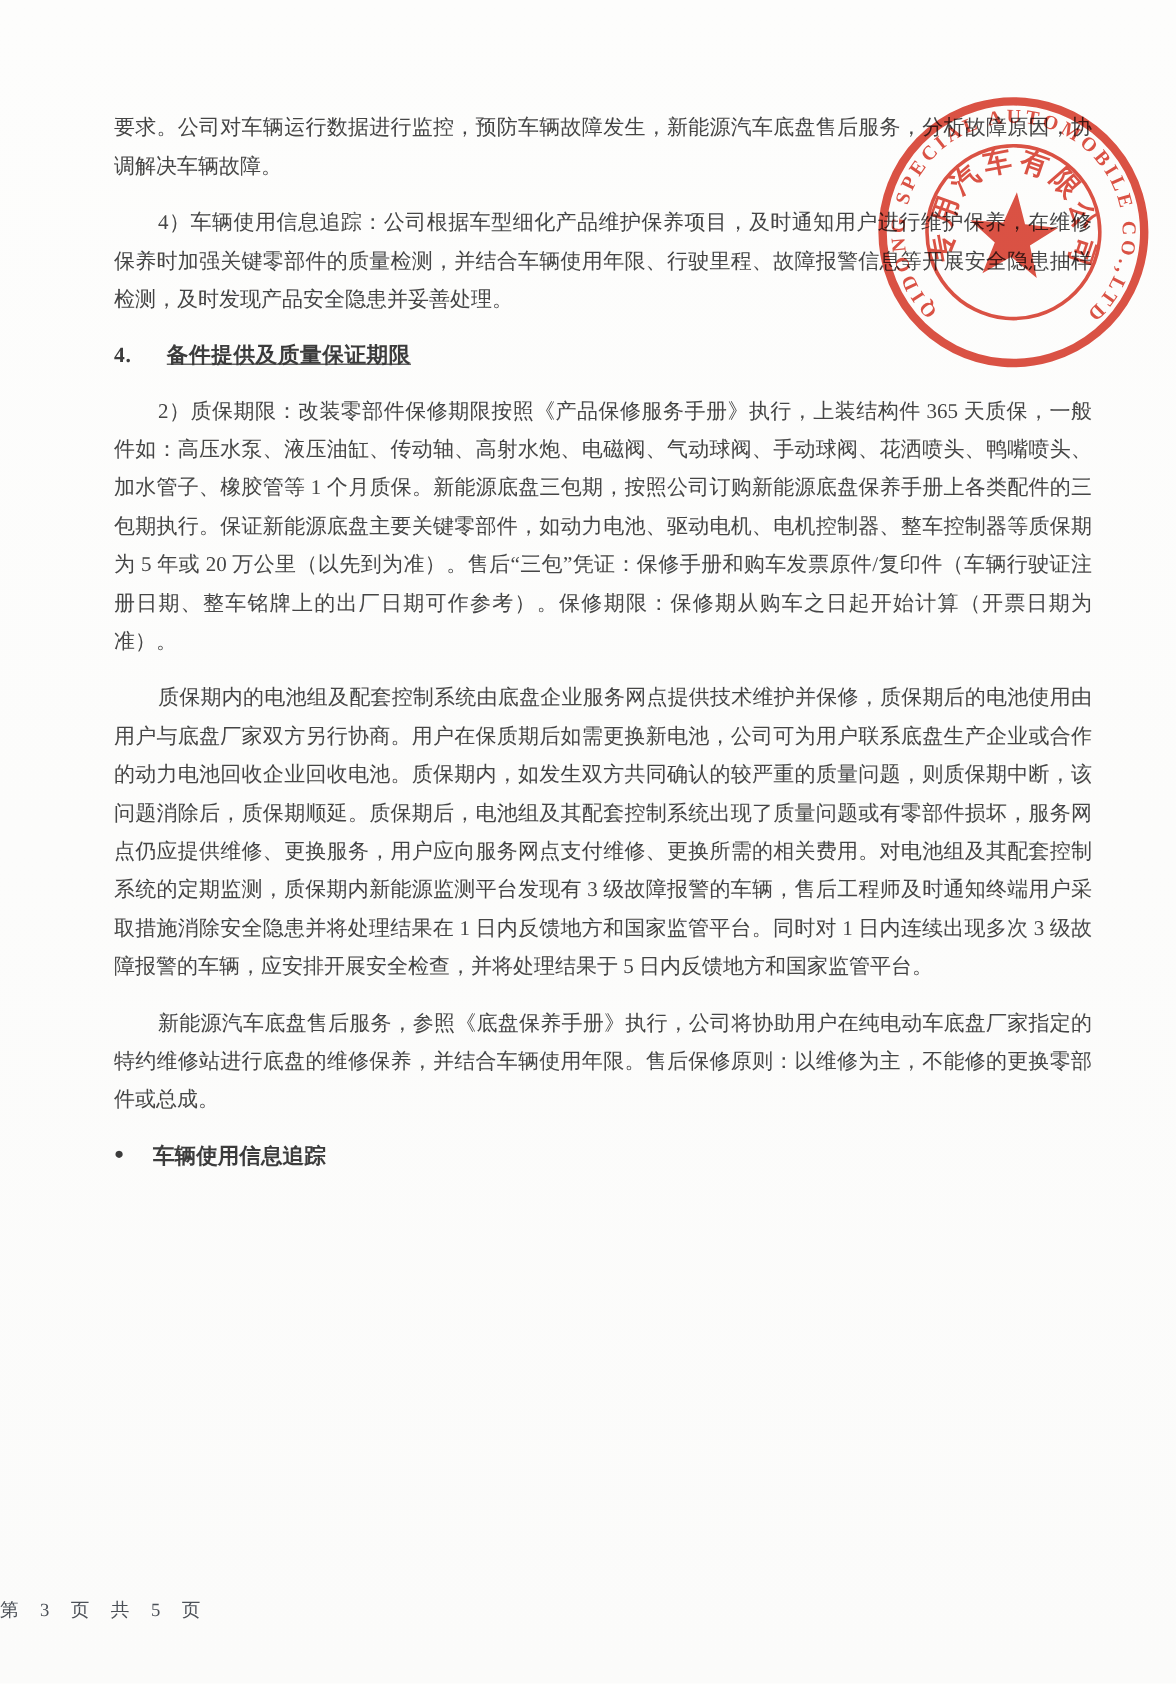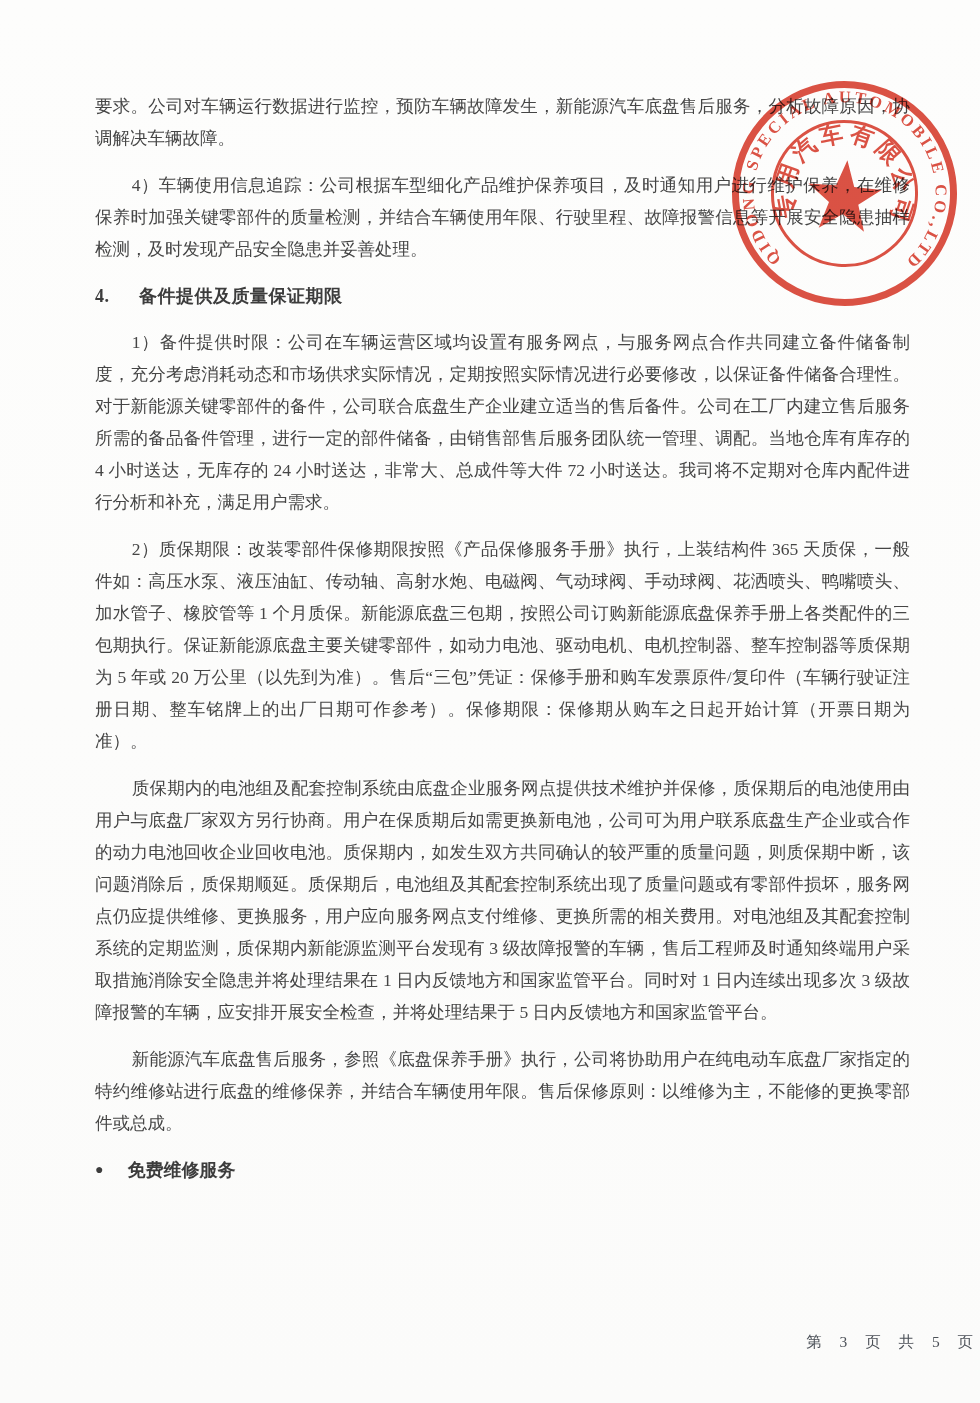"4. 备件提供及质量保证期限" .heading { text-decoration: none -> underline }
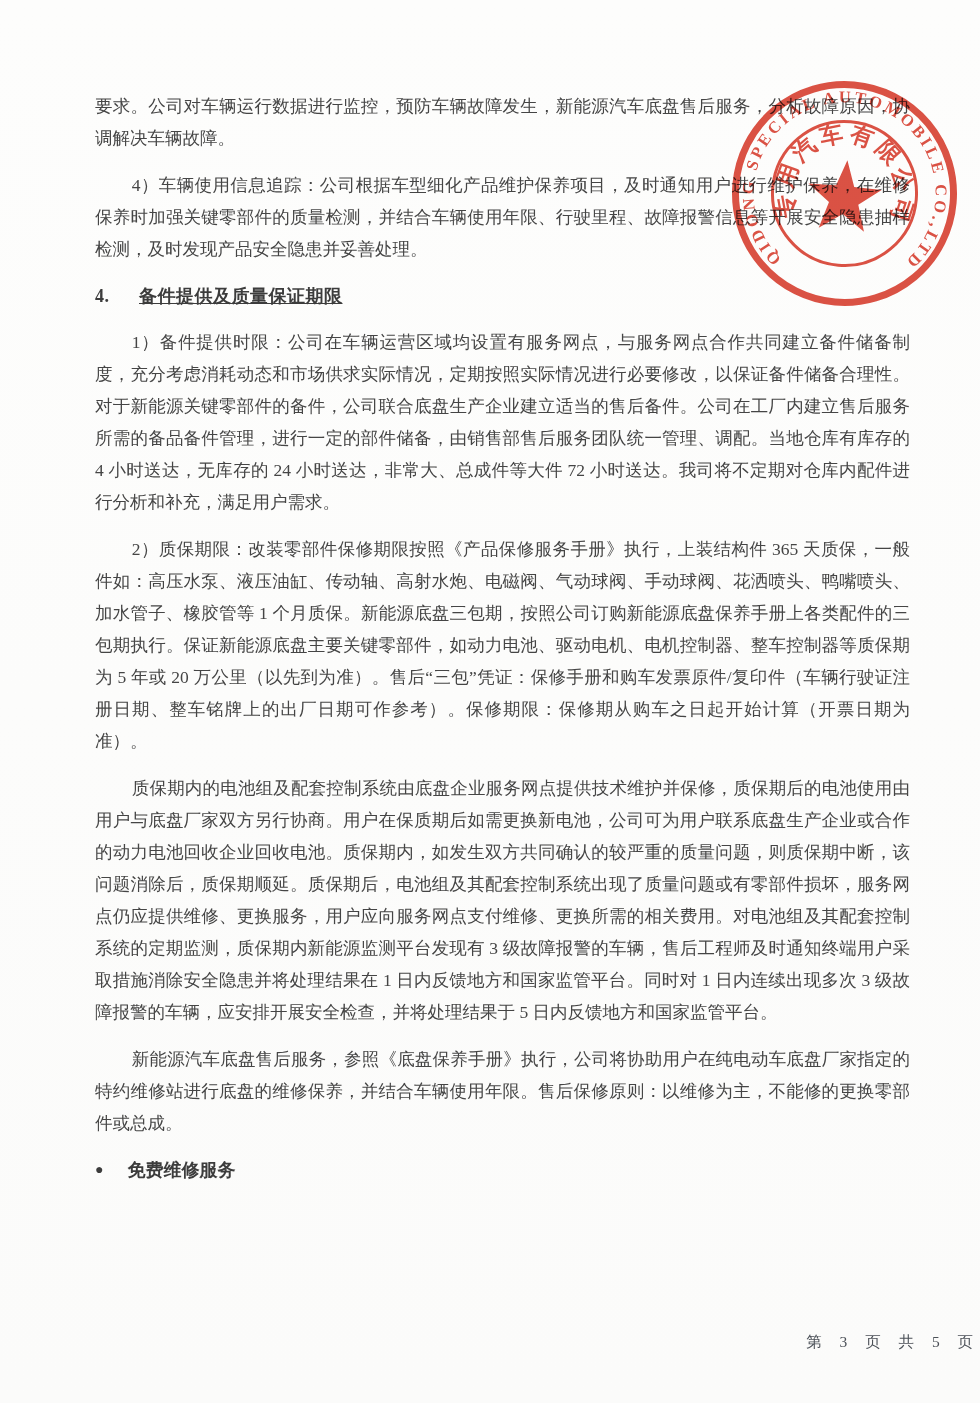"1）备件提供时限：公司在车辆运营区域均设置有服务网点，与服务网点合作共同建立备件" p.para { html: <p>1）备件提供时限：公司在车辆运营区域均设置有服务网点，与服务网点合作共同建立备件储备制度，充分考虑消耗动态和市场供求实际情况，定期按照实际情况进行必要修改，以保证备件储备合理性。对于新能源关键零部件的备件，公司联合底盘生产企业建立适当的售后备件。公司在工厂内建立售后服务所需的备品备件管理，进行一定的部件储备，由销售部售后服务团队统一管理、调配。当地仓库有库存的 4 小时送达，无库存的 24 小时送达，非常大、总成件等大件 72 小时送达。我司将不定期对仓库内配件进行分析和补充，满足用户需求。</p> -> none }
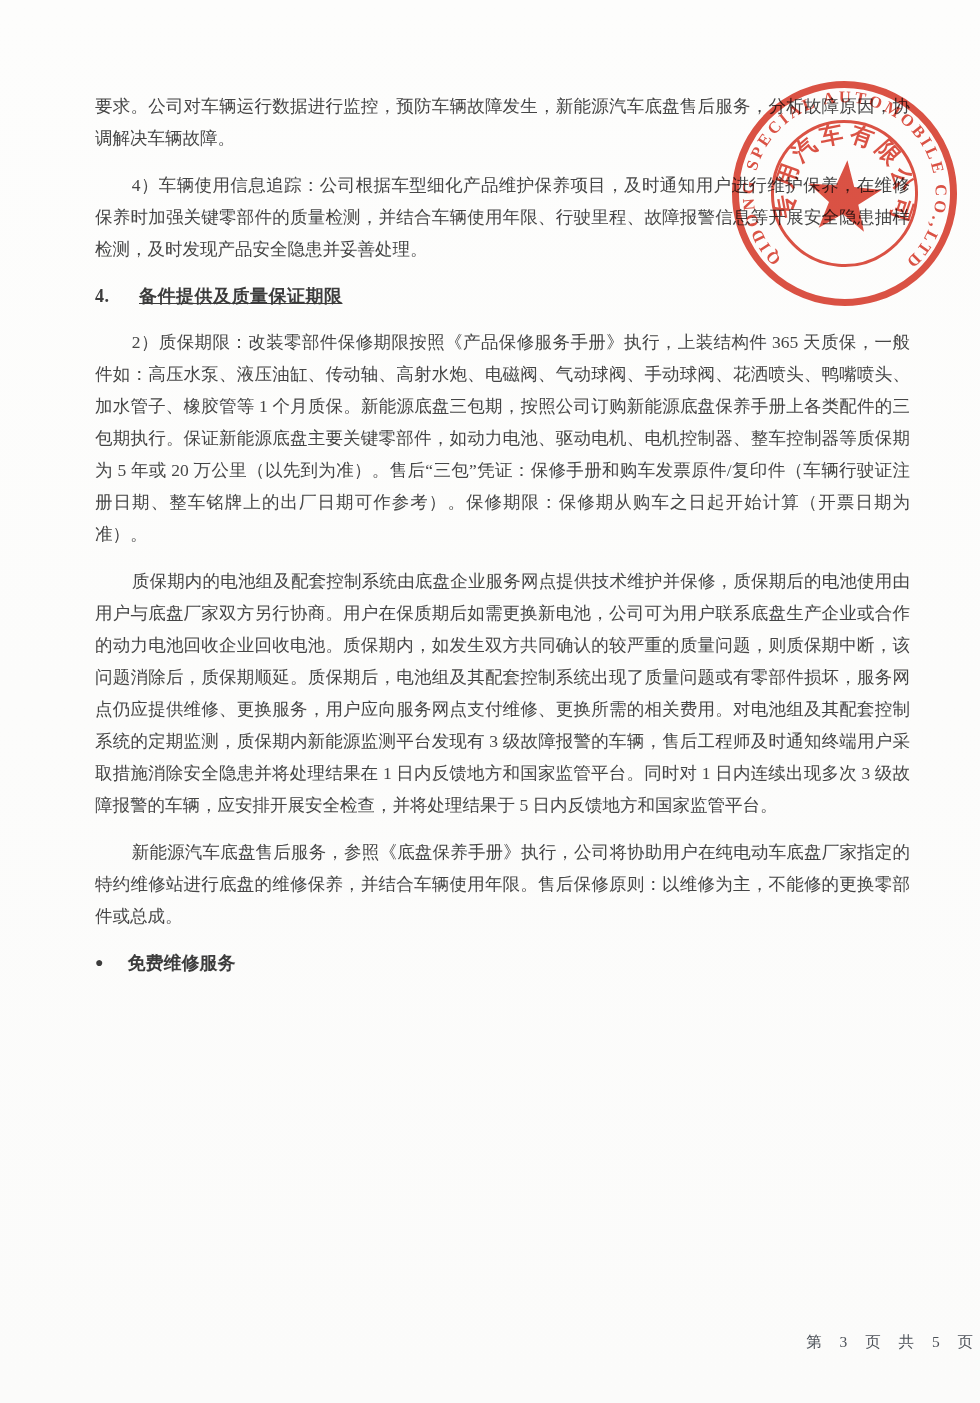"免费维修服务" span { text: 免费维修服务 -> 车辆使用信息追踪 }
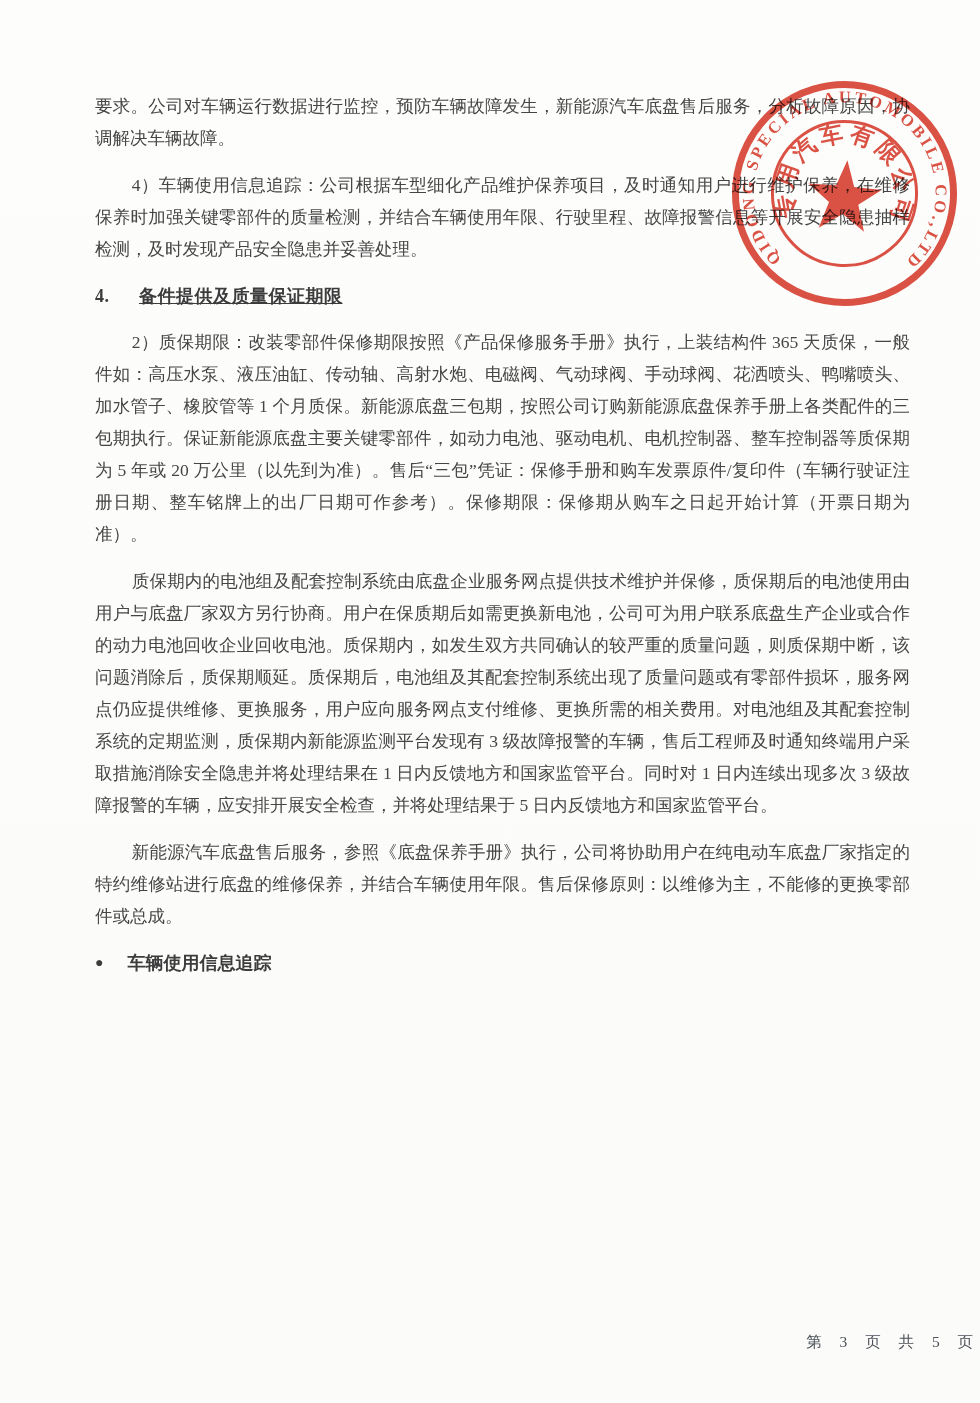"第 3 页 共 5" .footer { text-align: right -> left }
